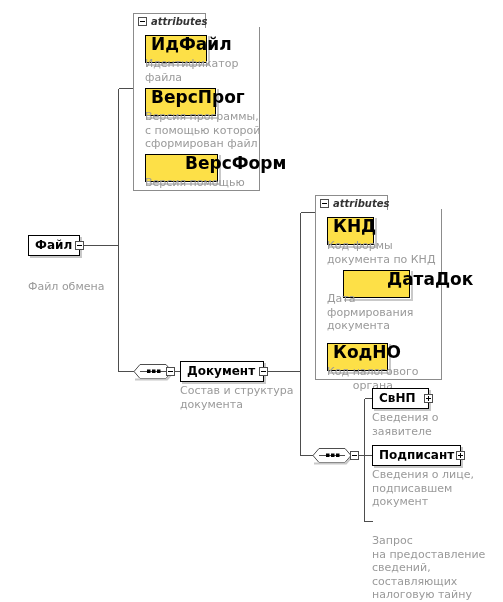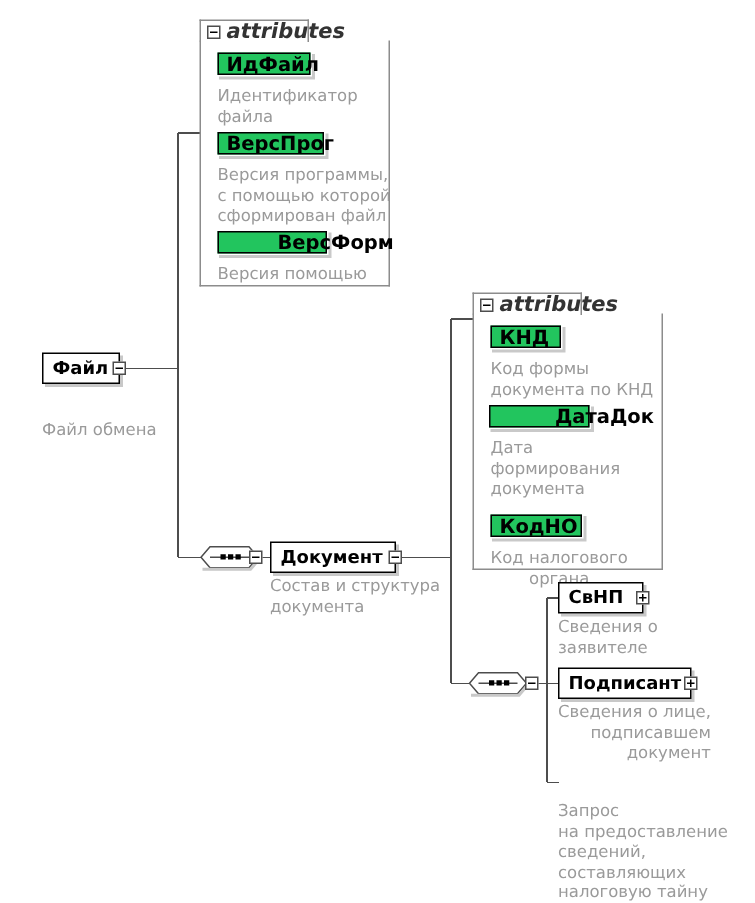"attributes" .gtab .tlabel { font-size: 14px -> 10px }
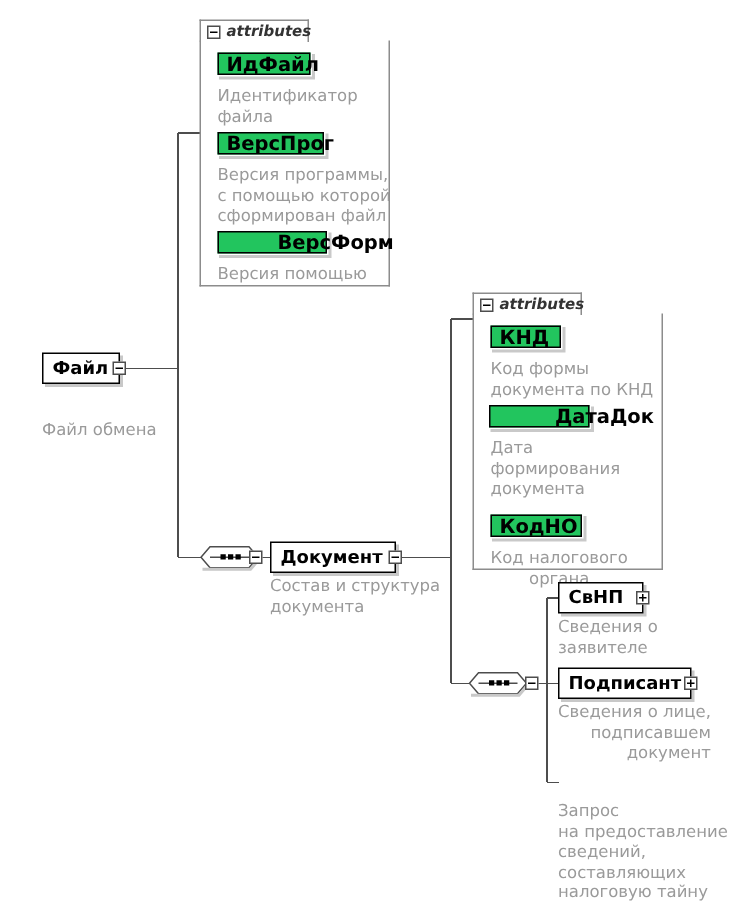"ИдФайл" .attr { background: #22c55e -> #fde047; font-size: 13px -> 17px; height: 15px -> 28px }
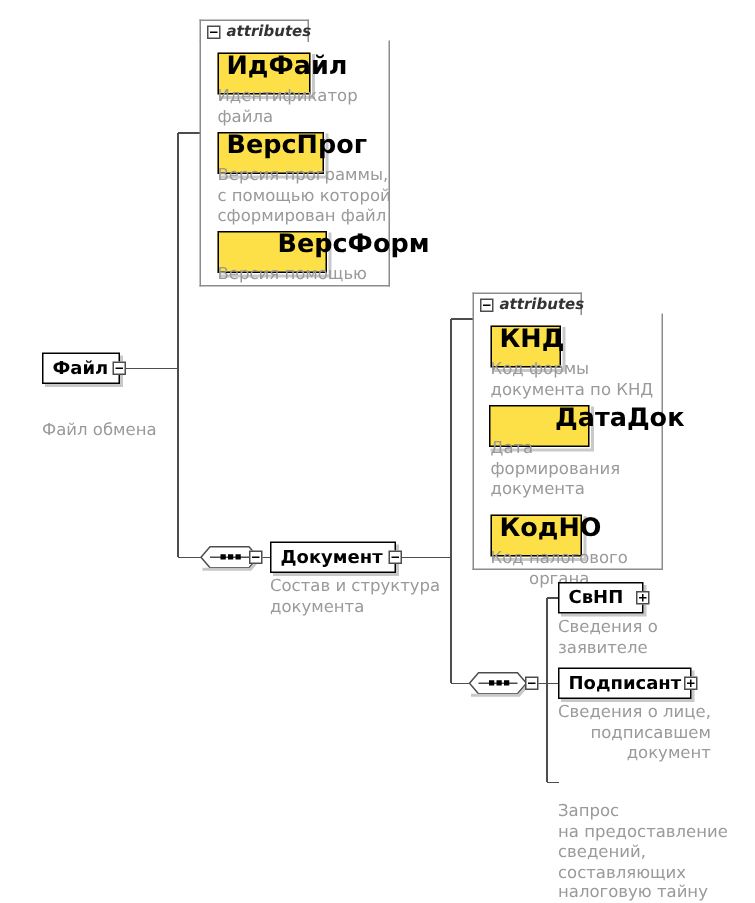"ДатаДок" div.attr { left: 11px -> 28px }
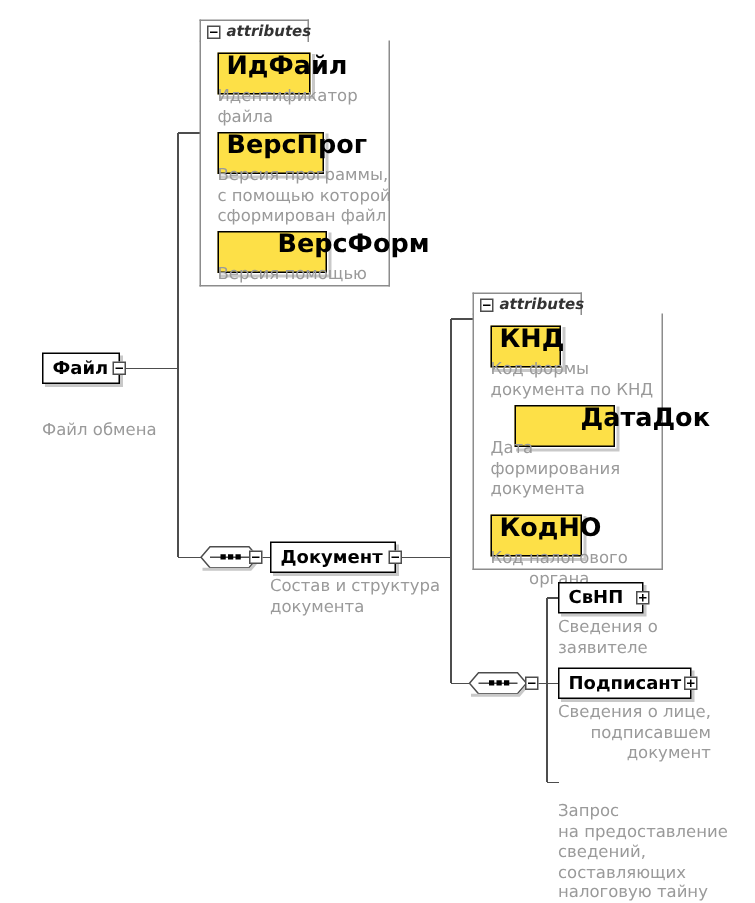"Сведения о лице," div.ann { text-align: right -> none }
